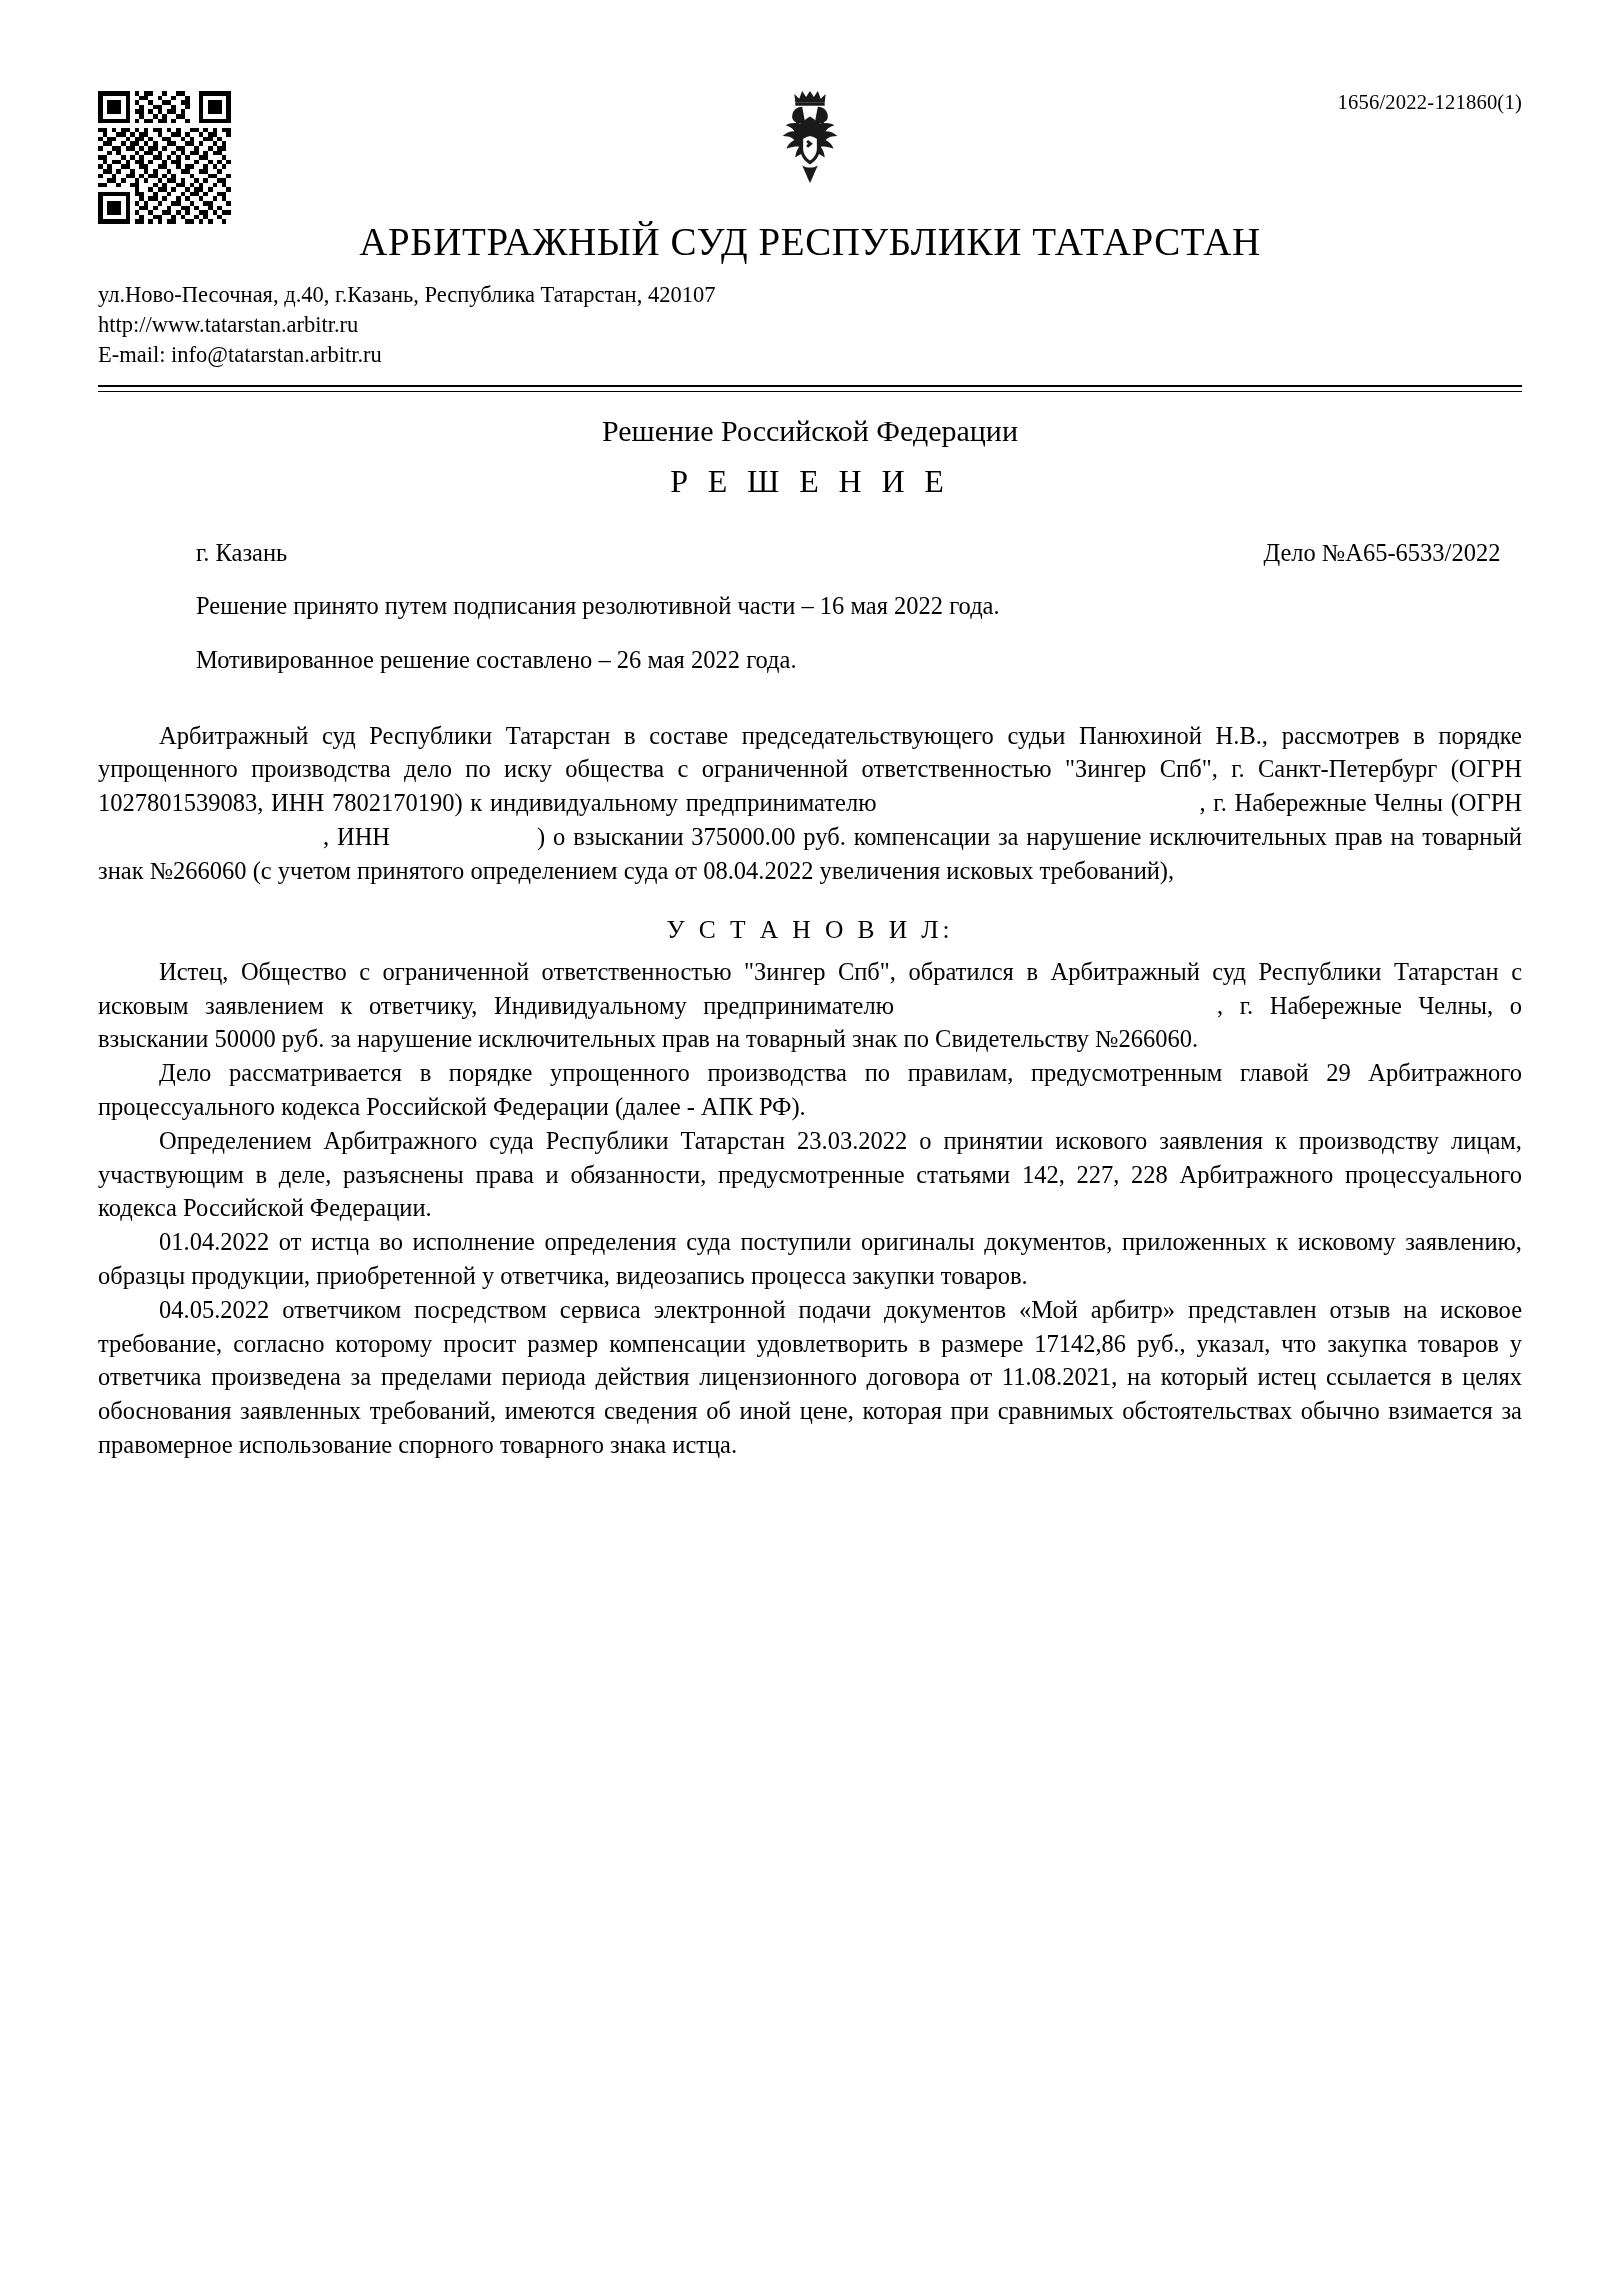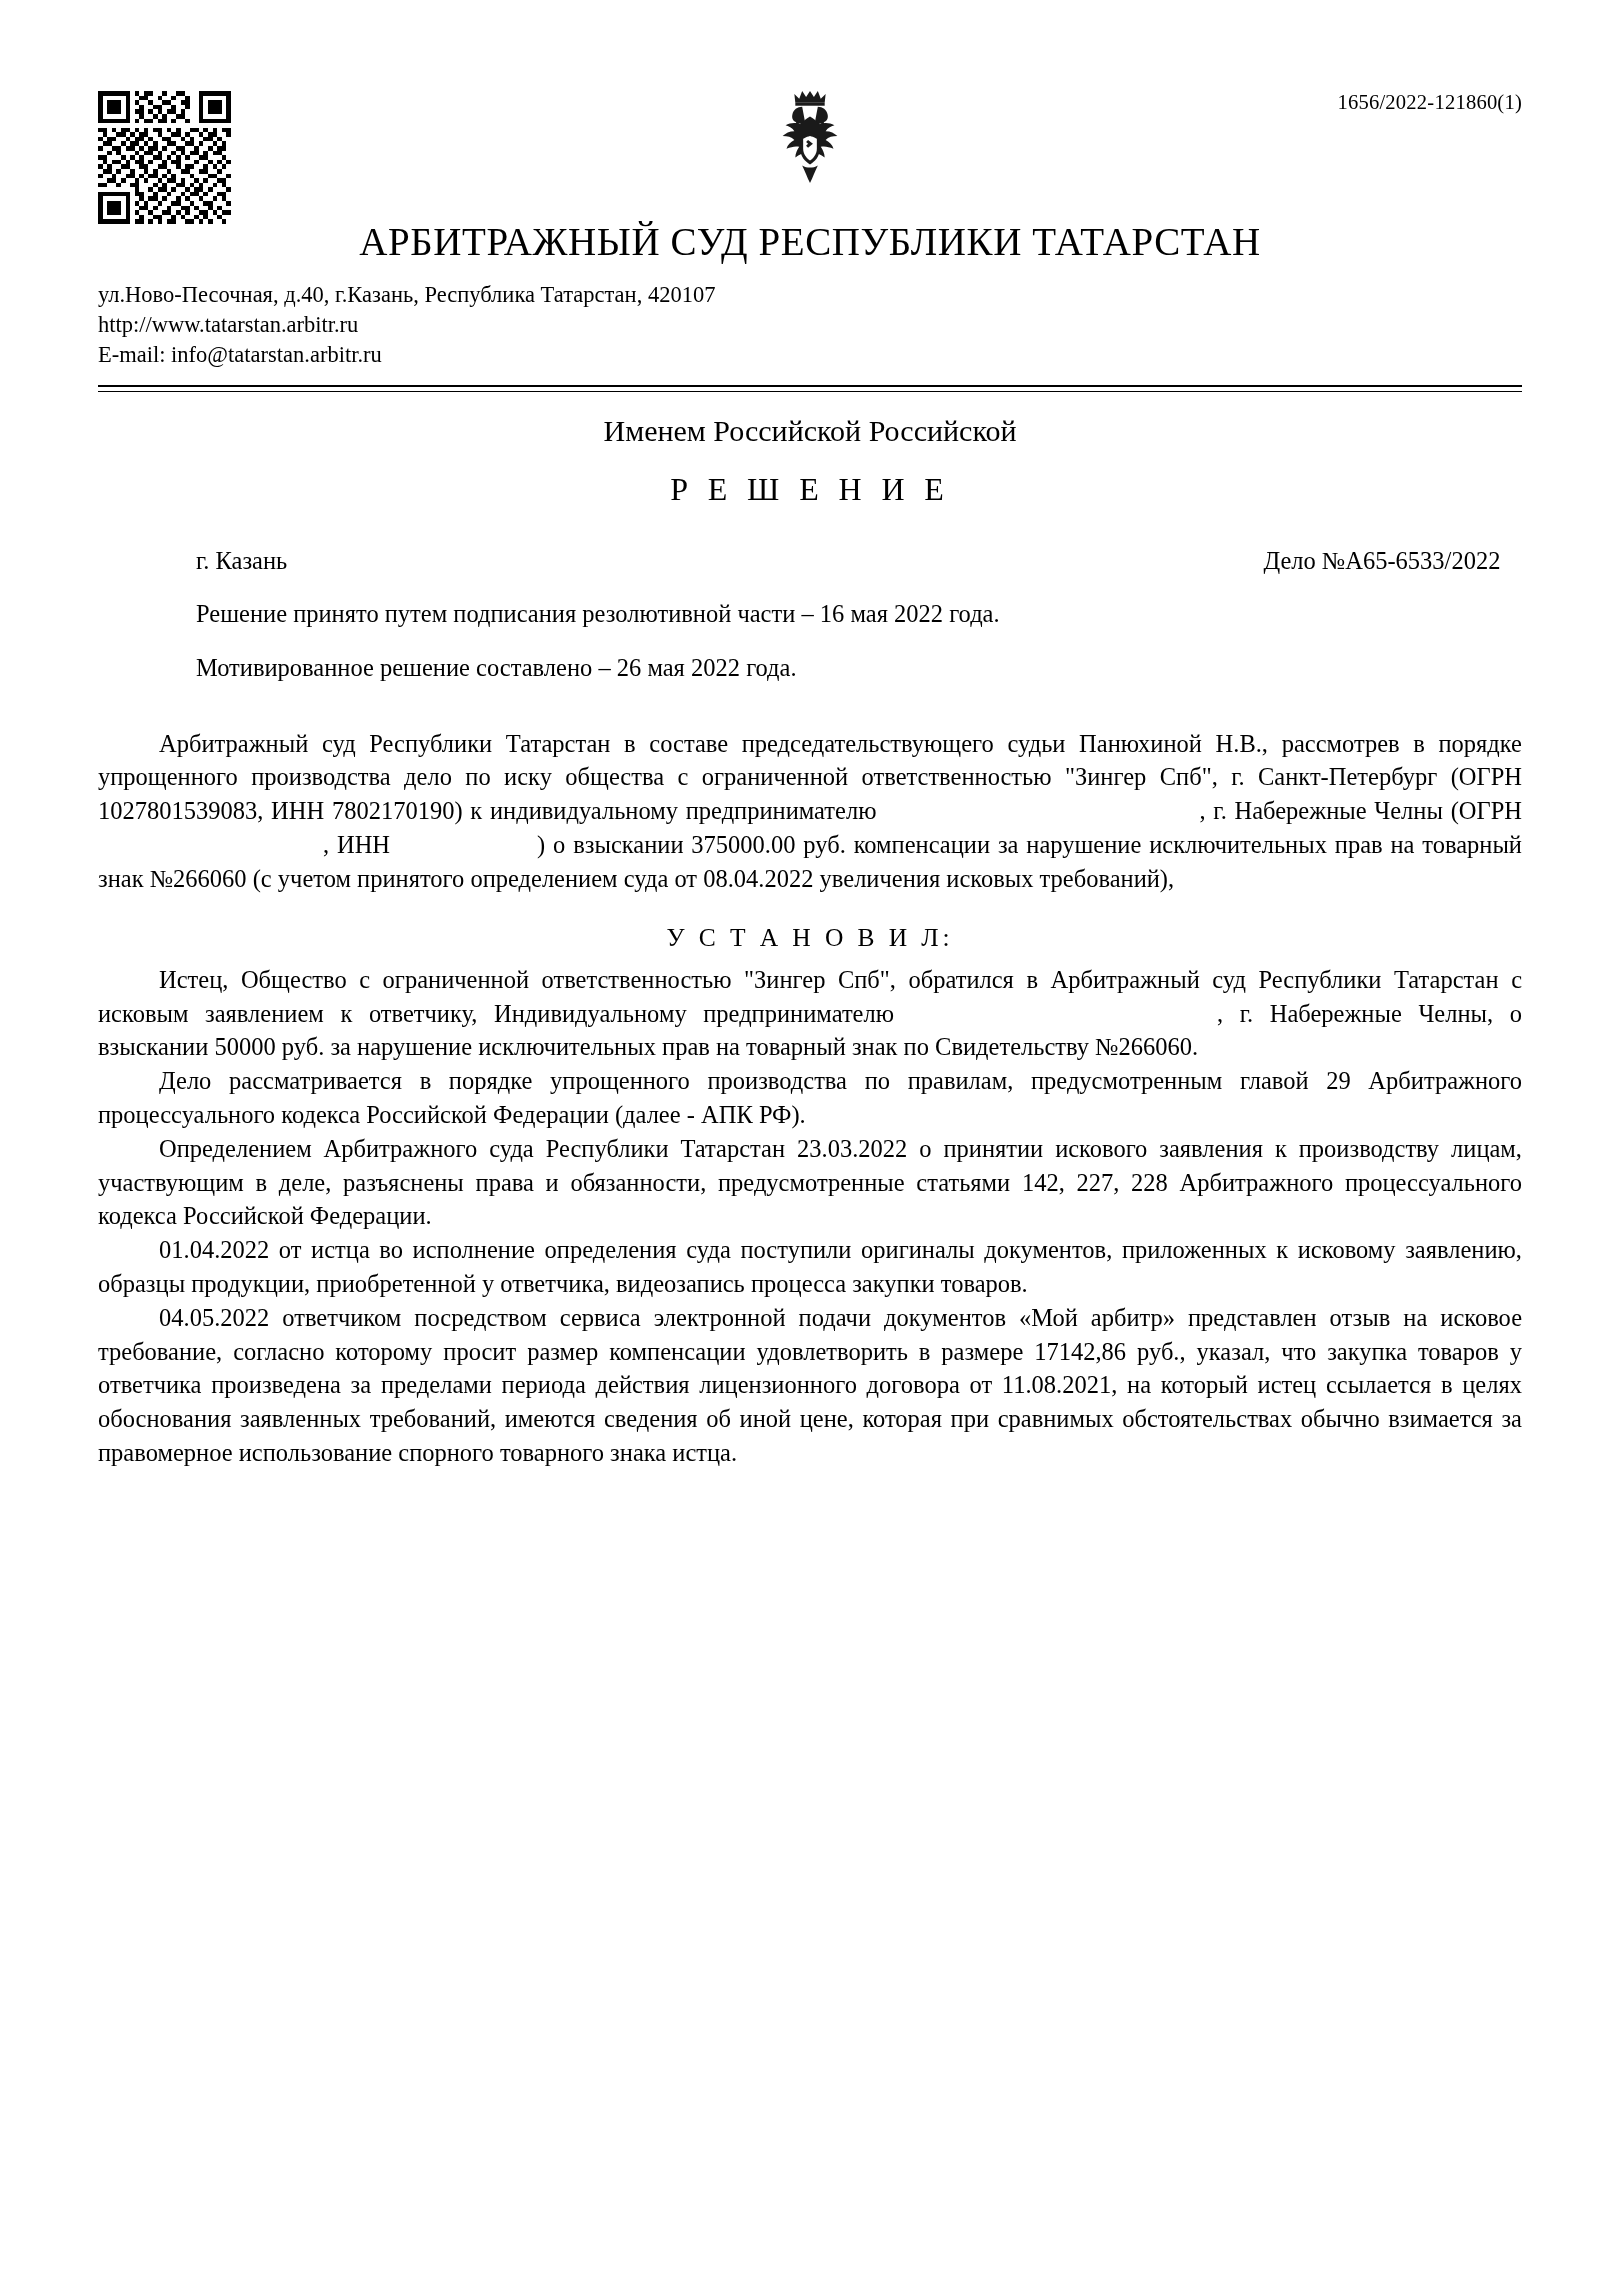"Именем Российской Российской" div.in-the-name { text: Именем Российской Российской -> Решение Российской Федерации }
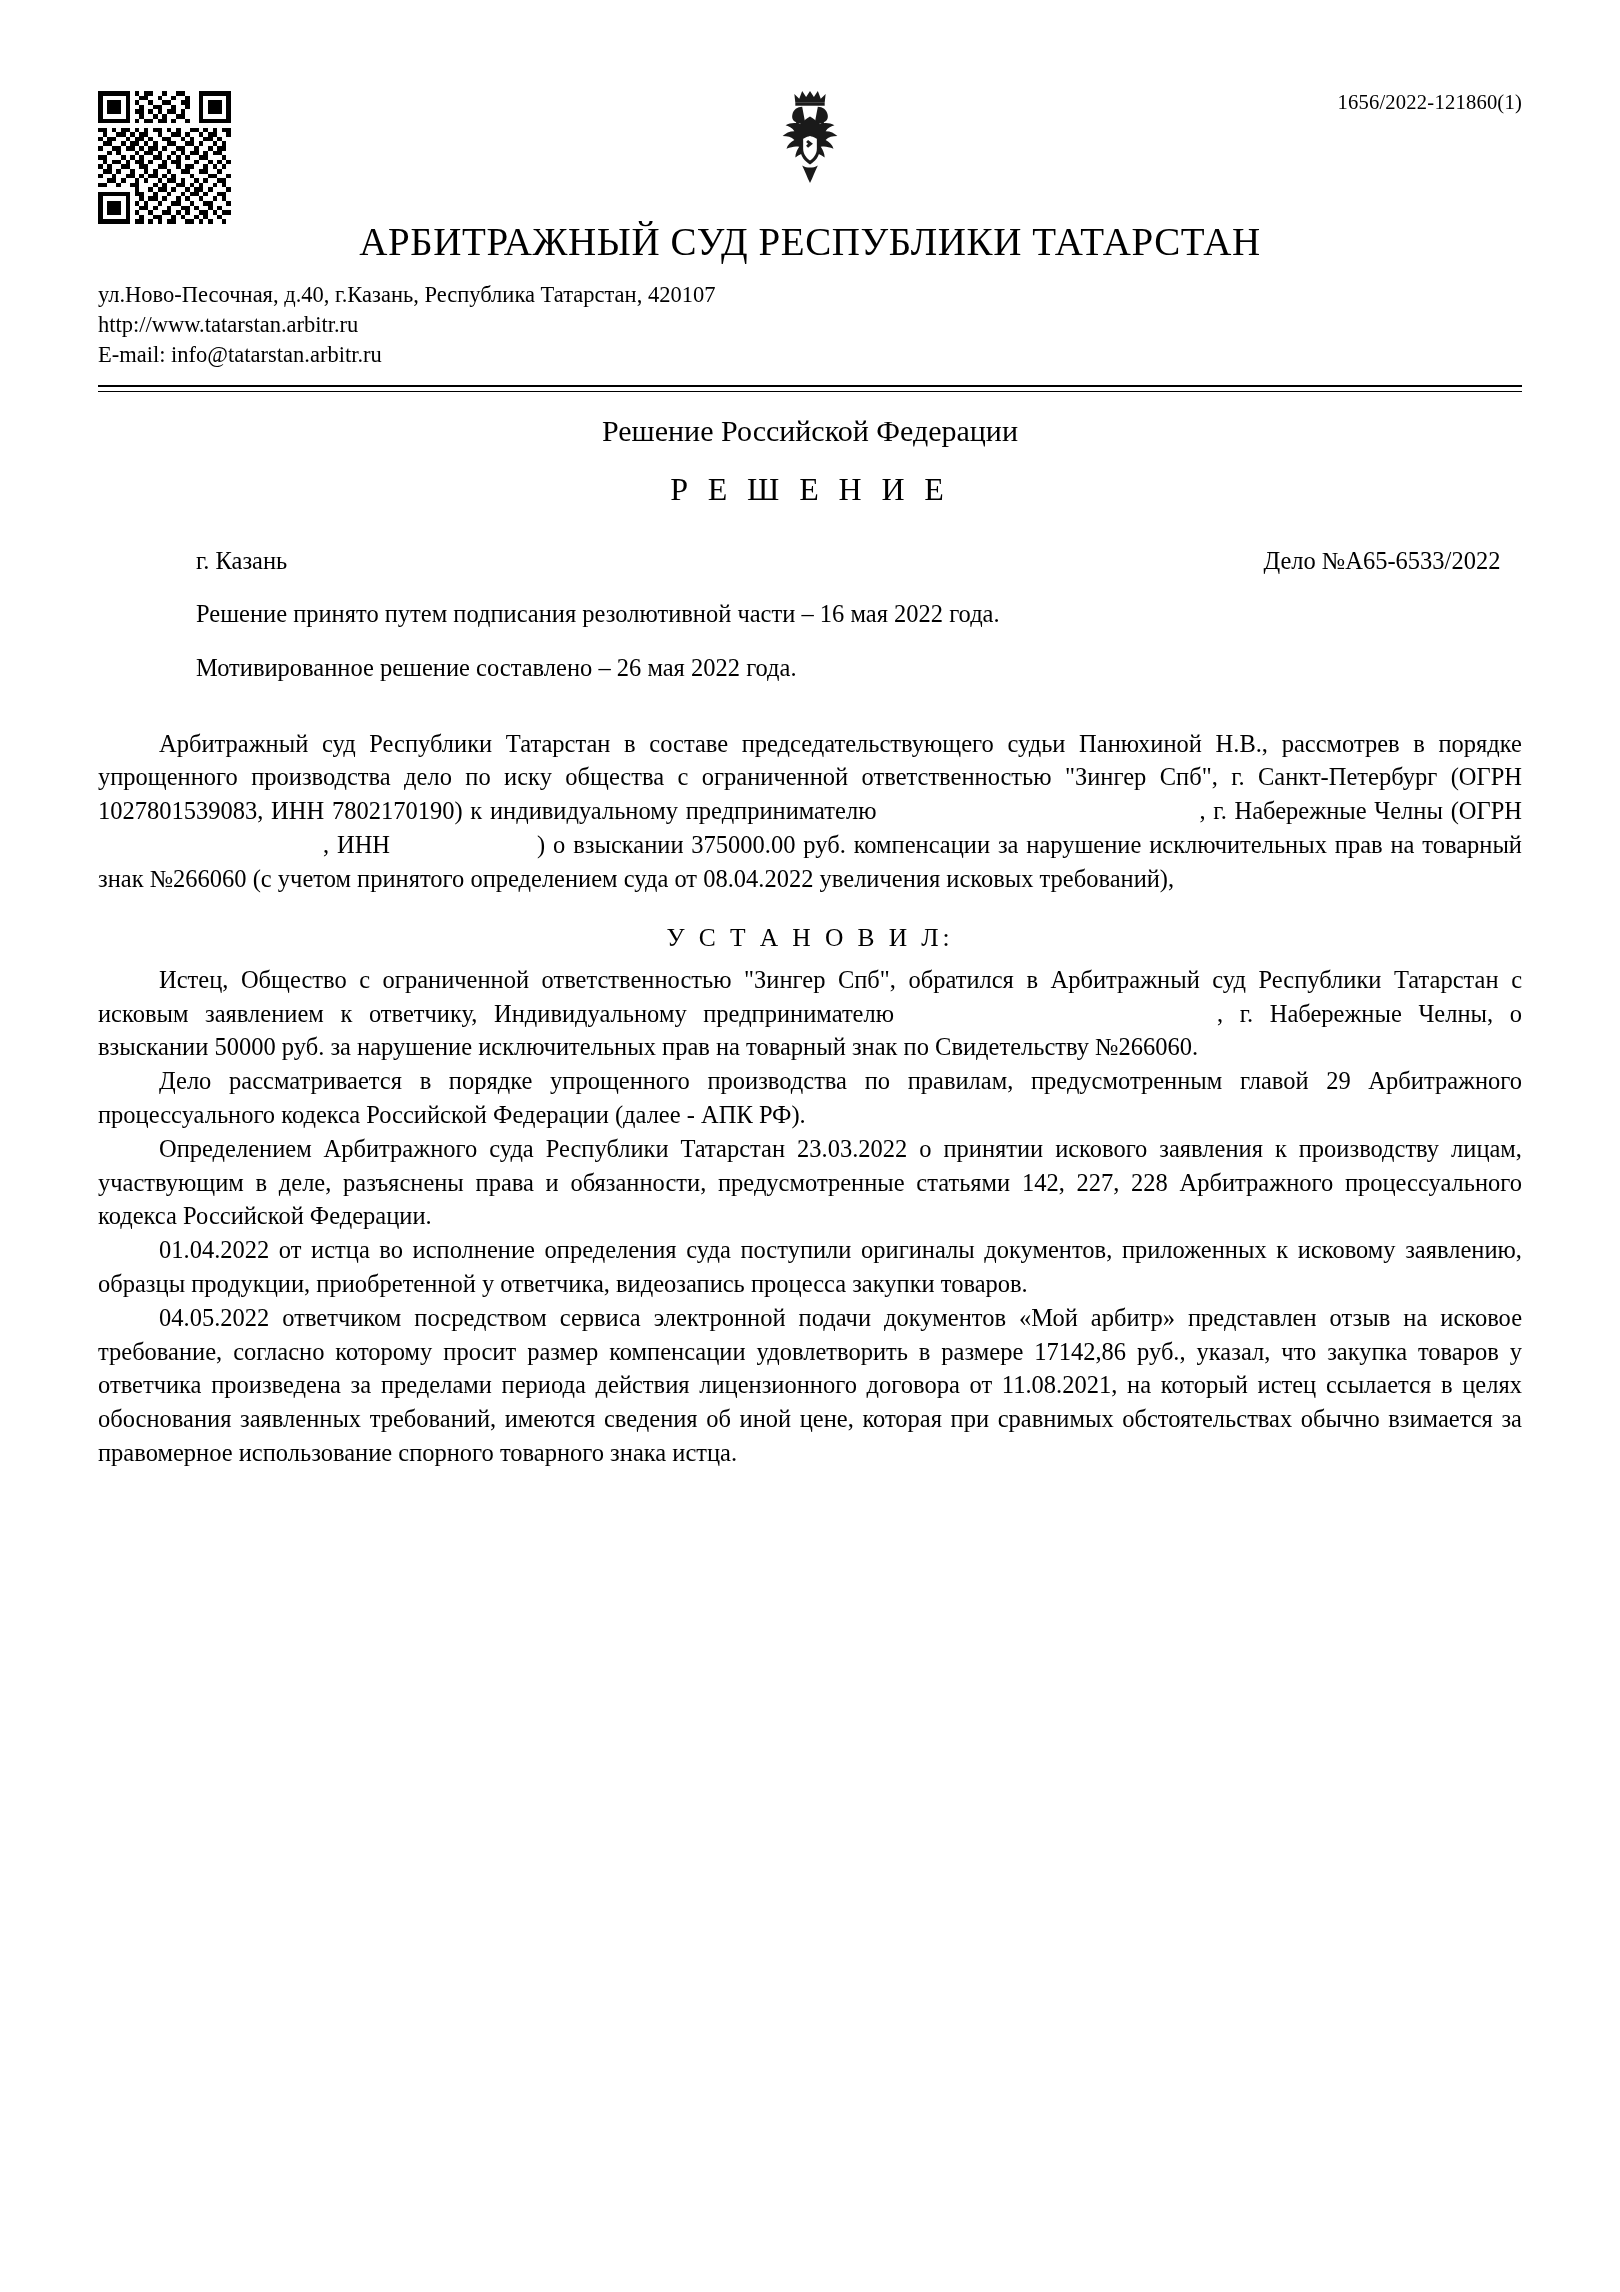"Р Е Ш Е Н" .decision-word { margin-top: 23px -> 15px }
